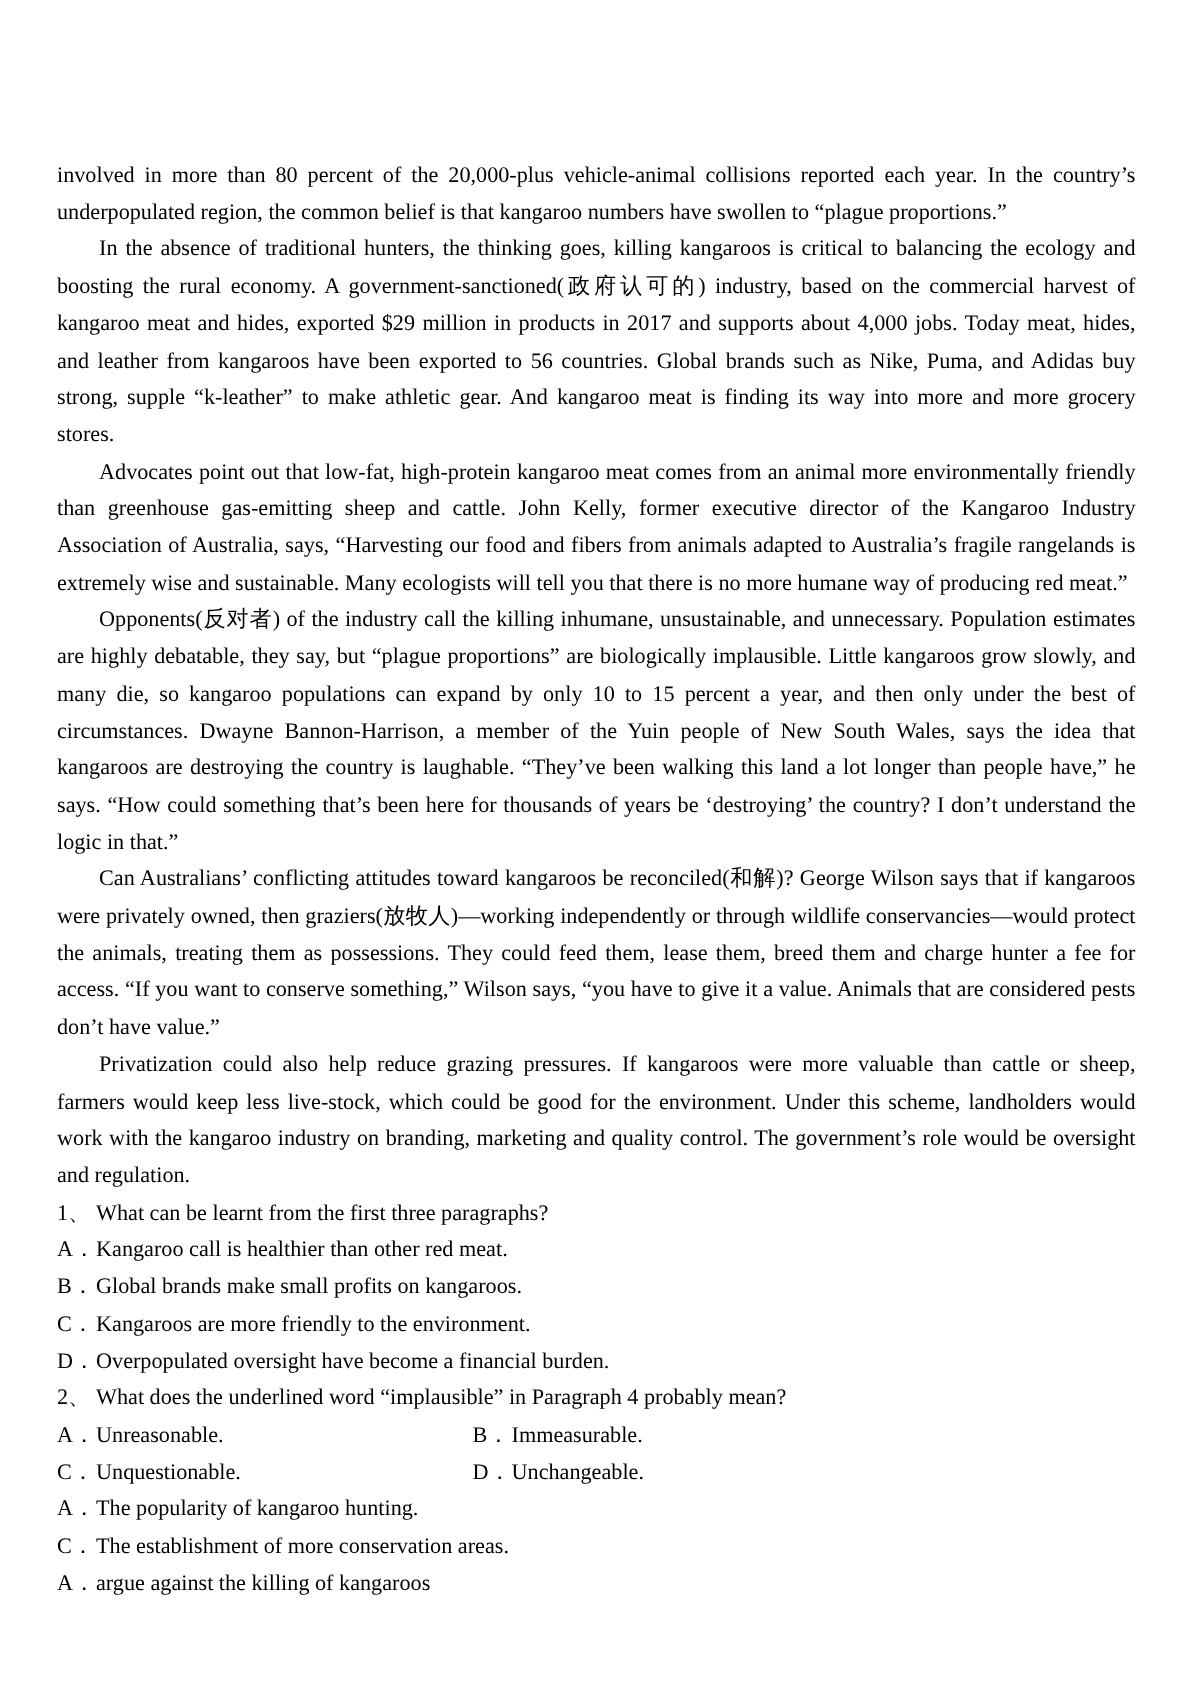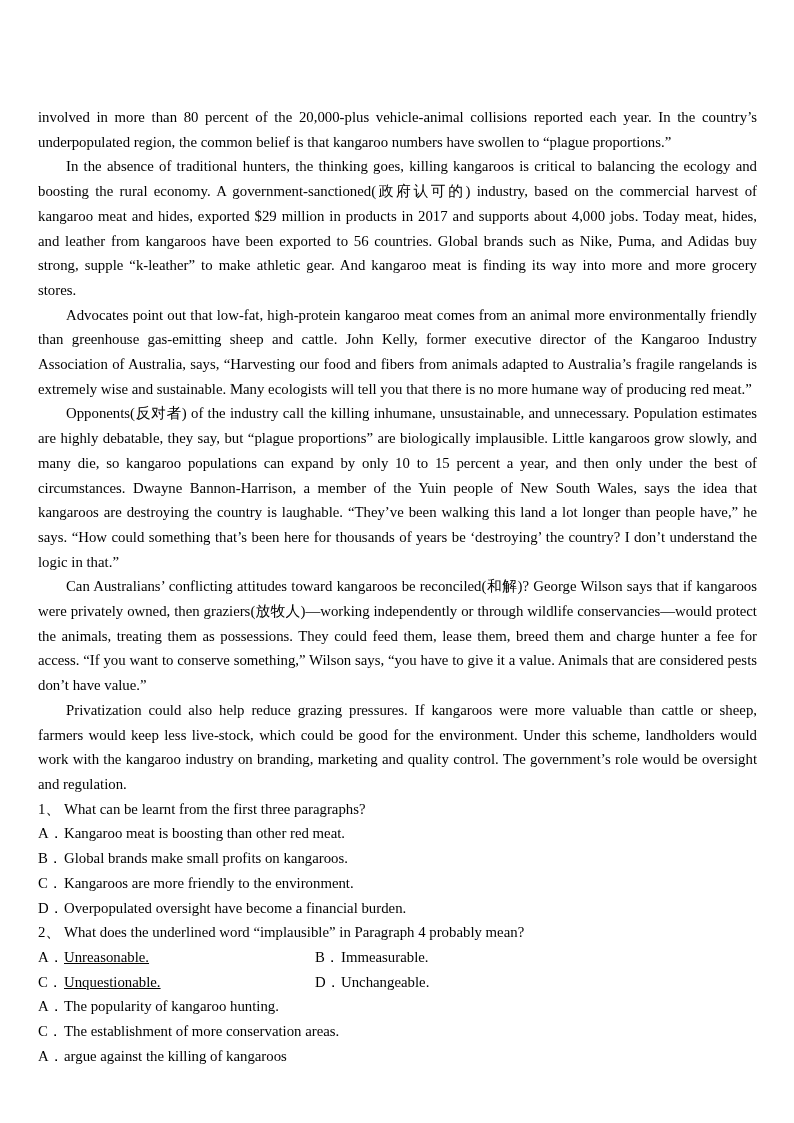"Kangaroo meat is boosting than" span { text: meat is boosting -> call is healthier }
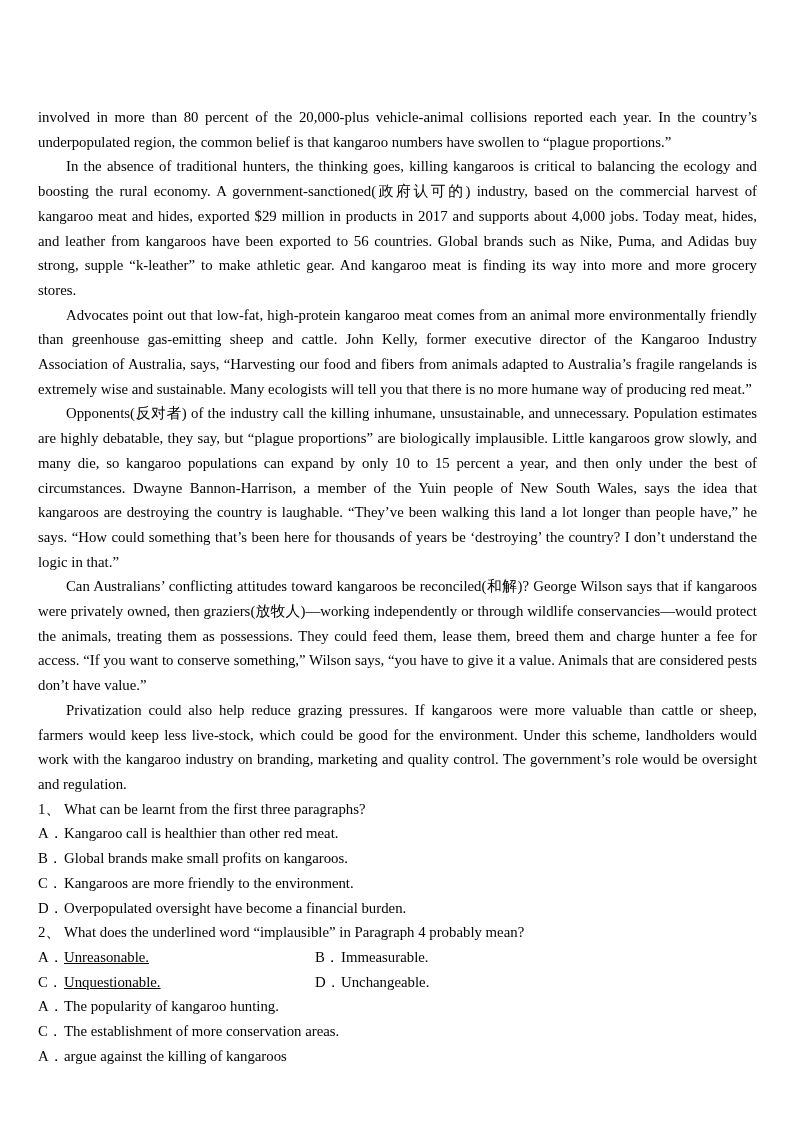"A．Unreasonable." .optrow .opt.col1 { text-decoration: underline -> none }
